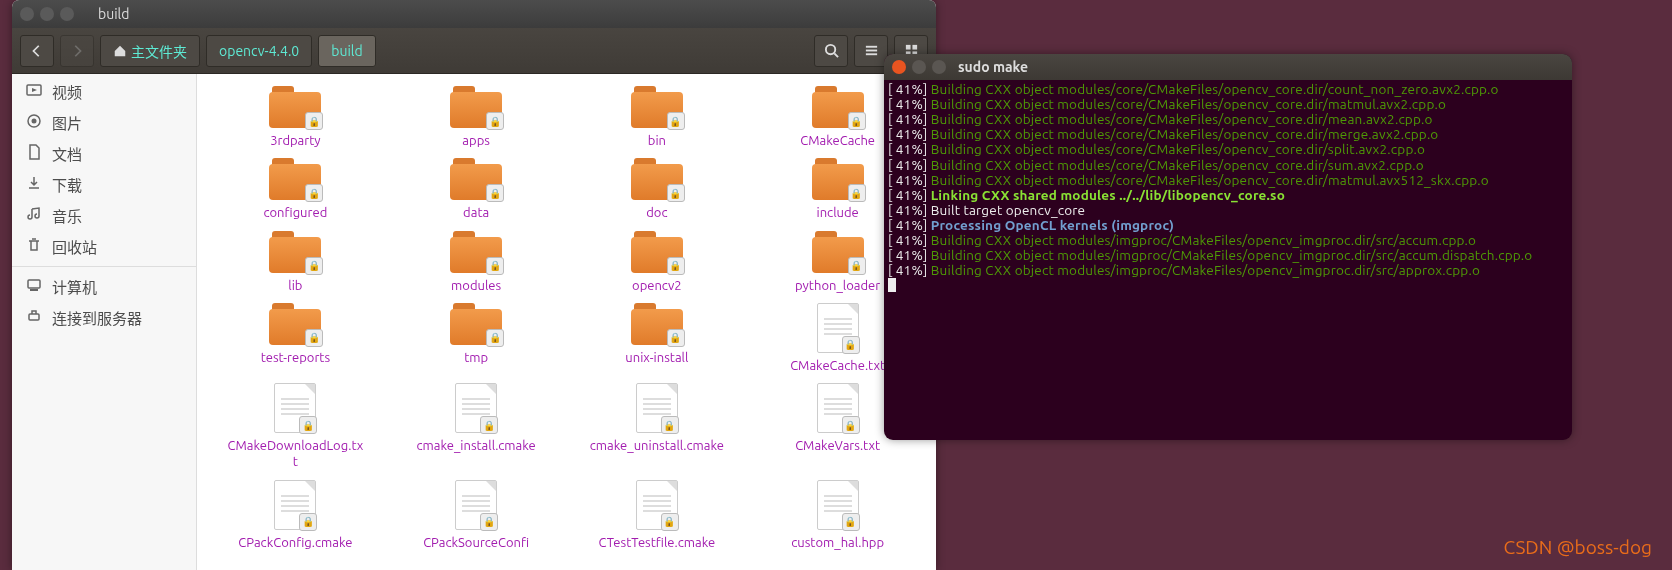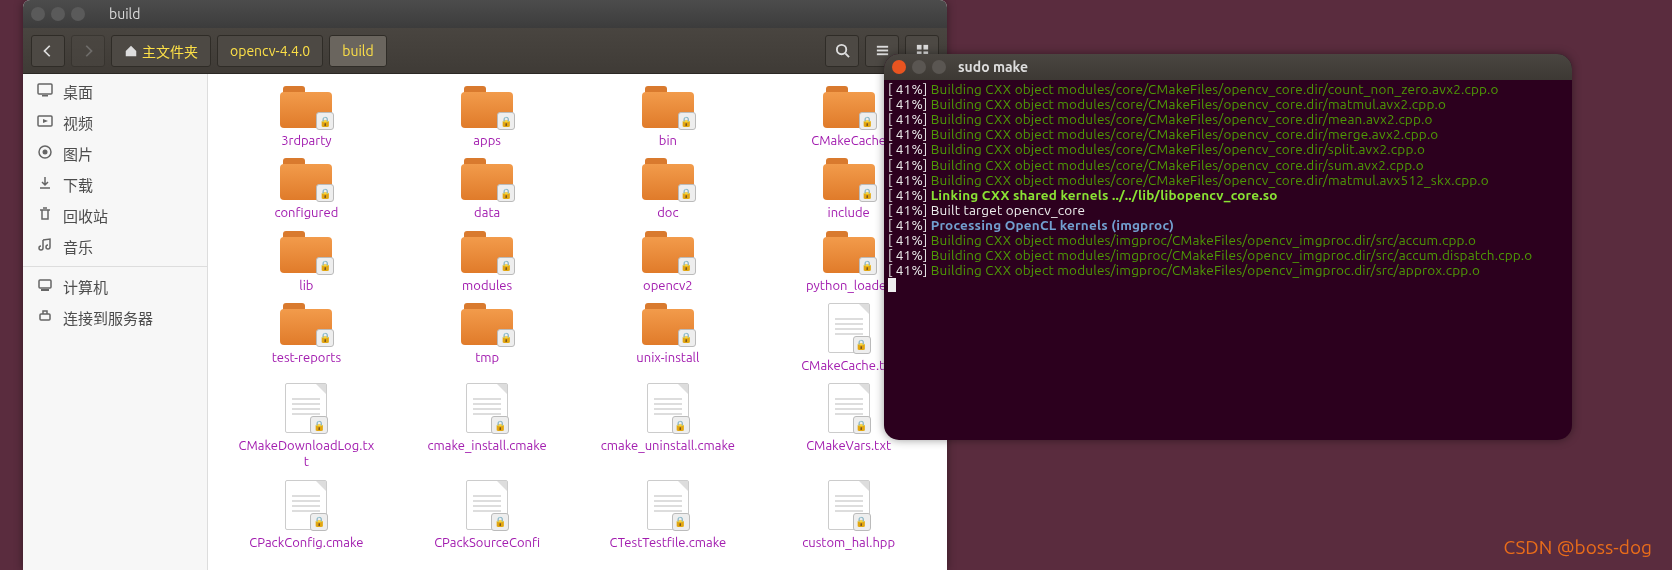"build" .fm-window { left: 23px -> 12px }
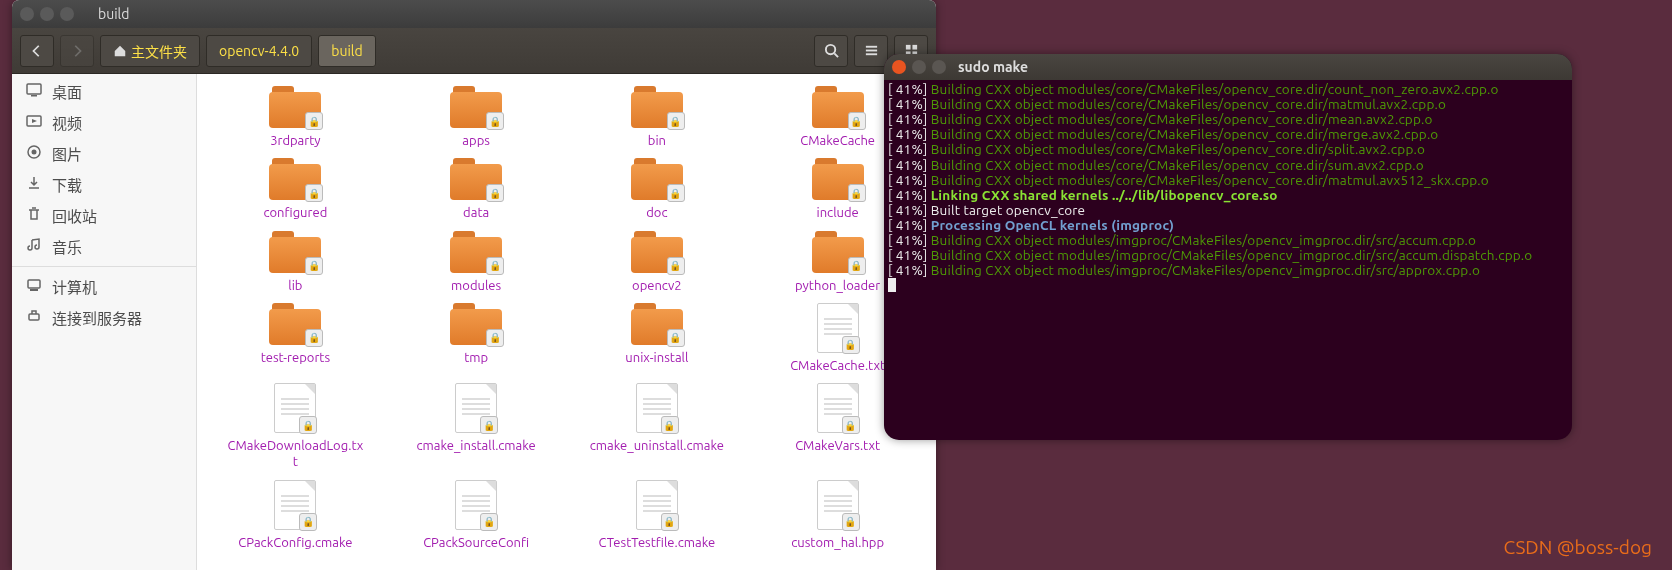"主文件夹" .crumb { color: #fde047 -> #5eead4 }
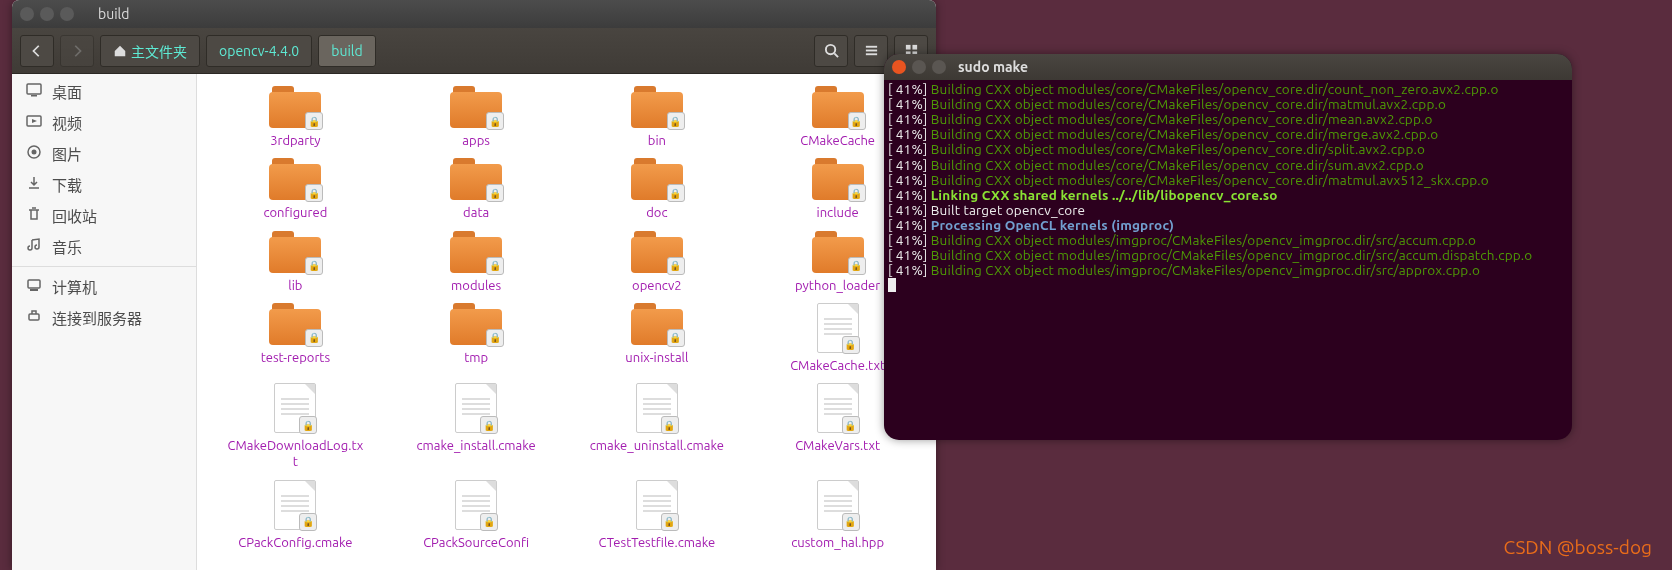"sudo make" .term-window { border-radius: 15px -> 9px }
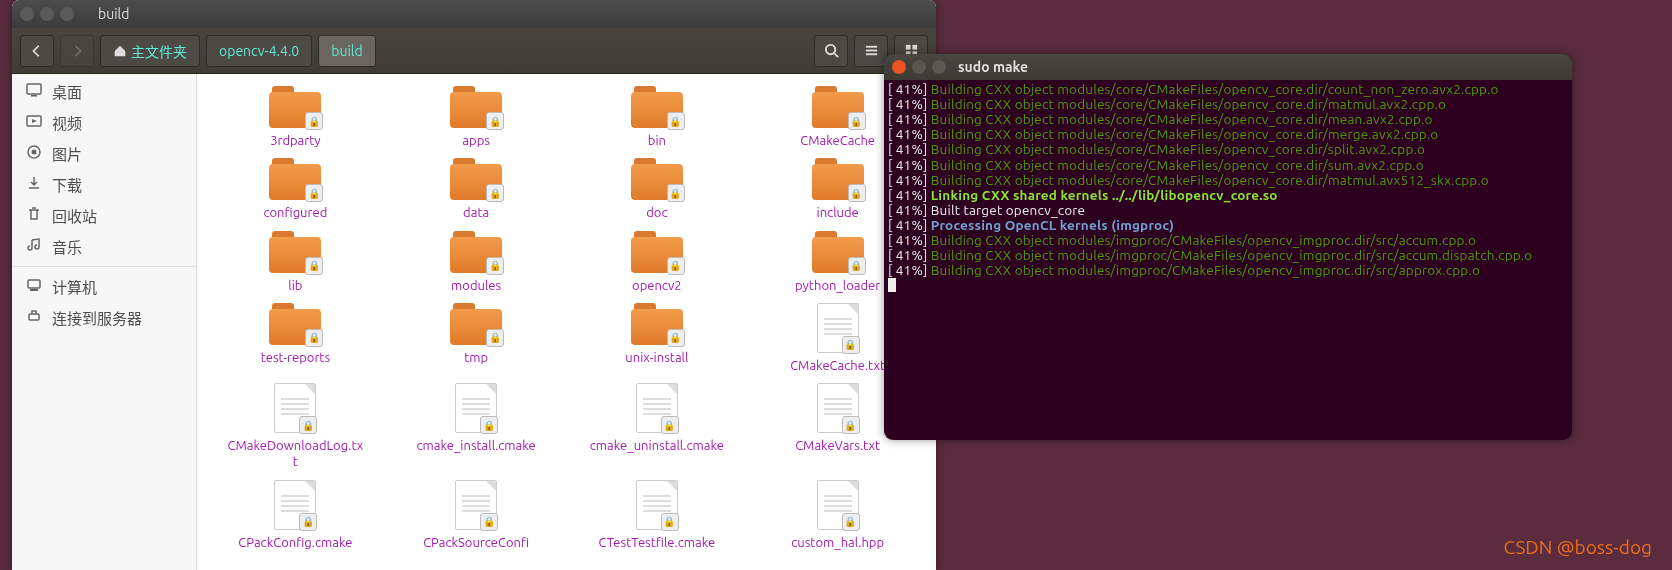"桌面" div.sb-item { html: <div> <span><svg> <rect></rect> <rect></rect> </svg></span> <span>桌面</span> </div> -> none }
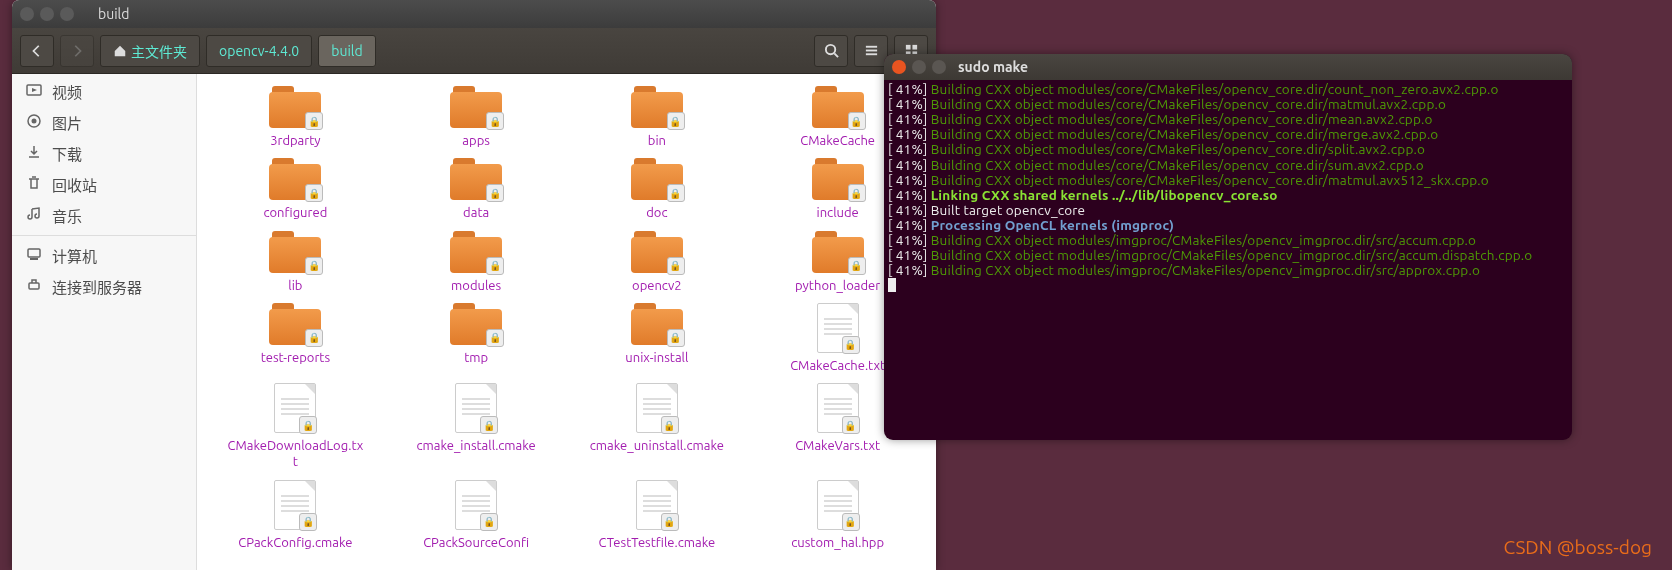"文档" div.sb-item { html: none -> <div> <span><svg> <path></path> </svg></span> <span>文档</span> </div> }
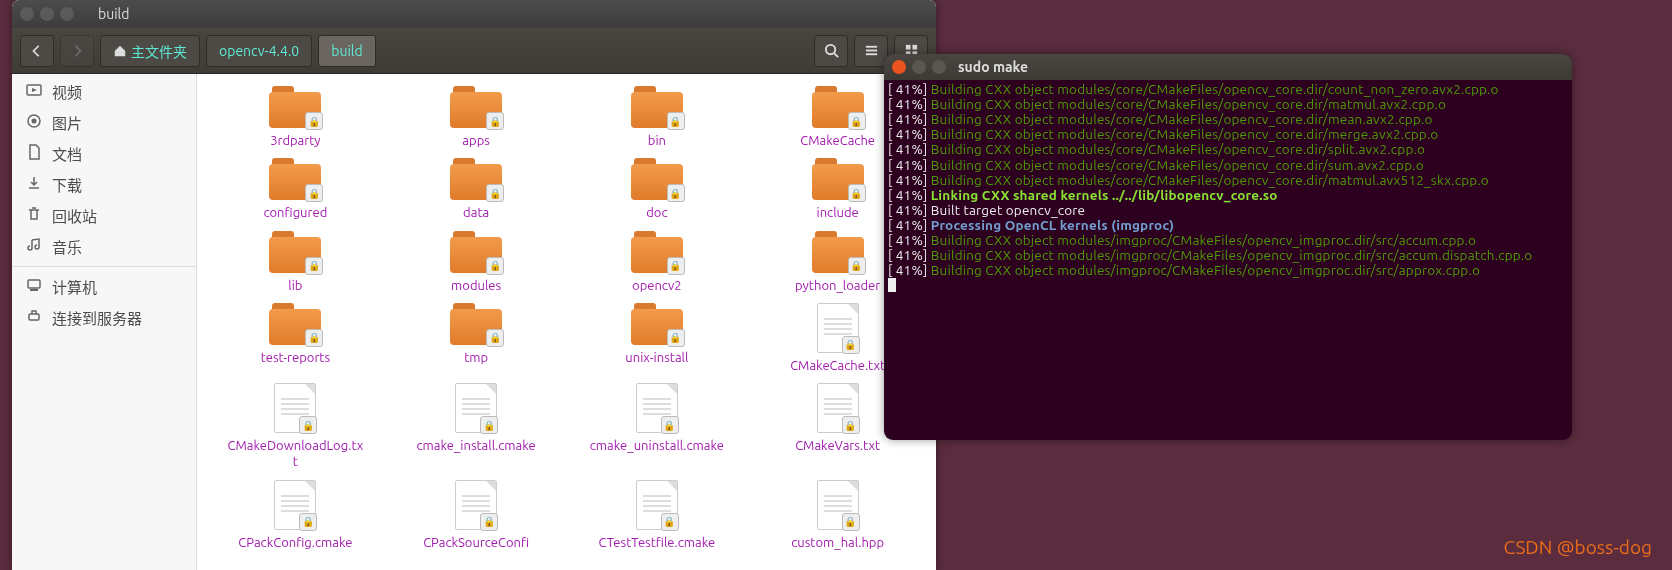"Linking CXX shared kernels" span.t-bold-green { text: kernels -> modules }
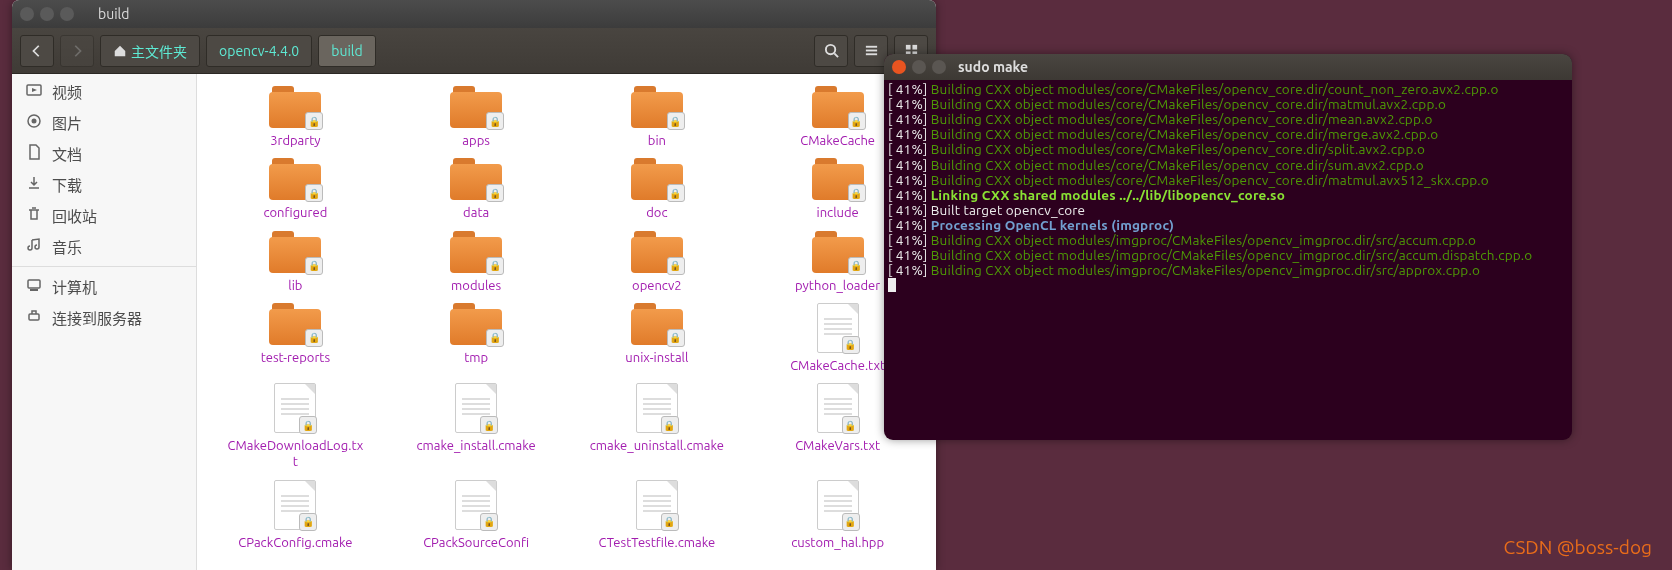"回收站" div.sb-item { order: before "音乐" -> after "音乐" }
